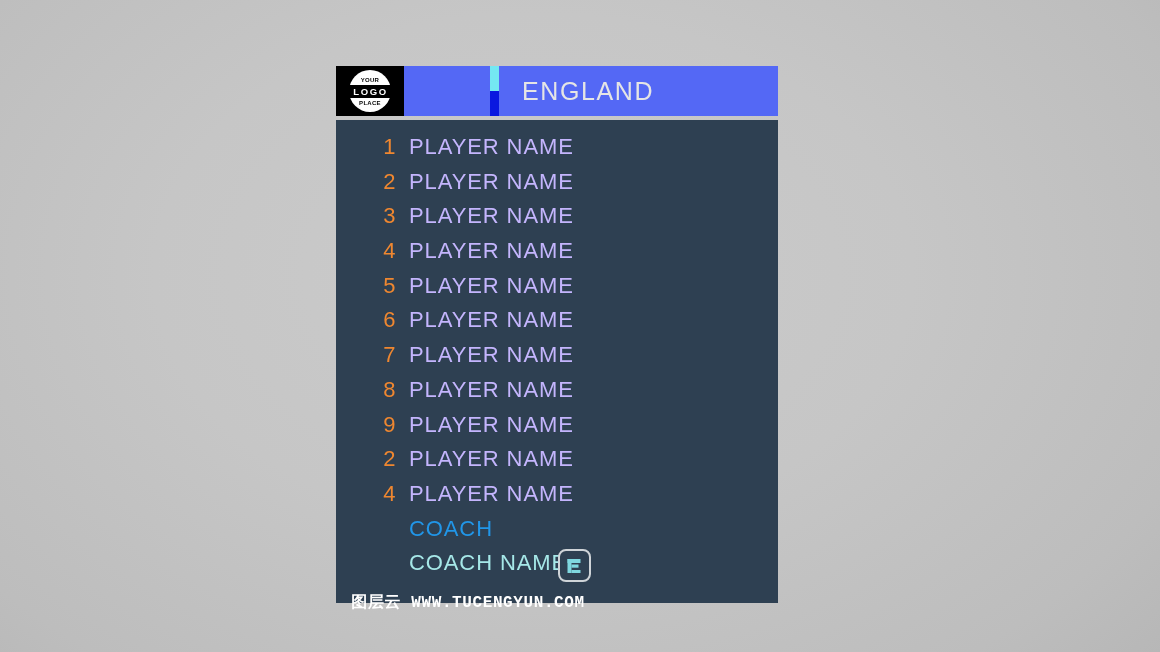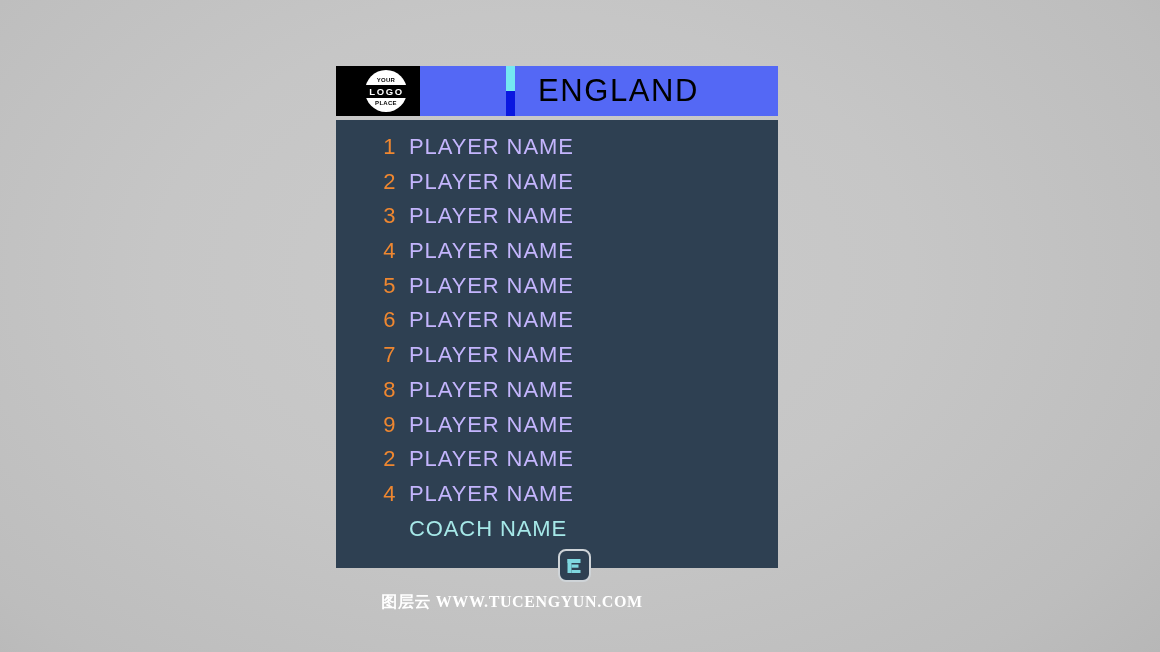"LOGO" .logo-box { padding-left: 16px -> none }
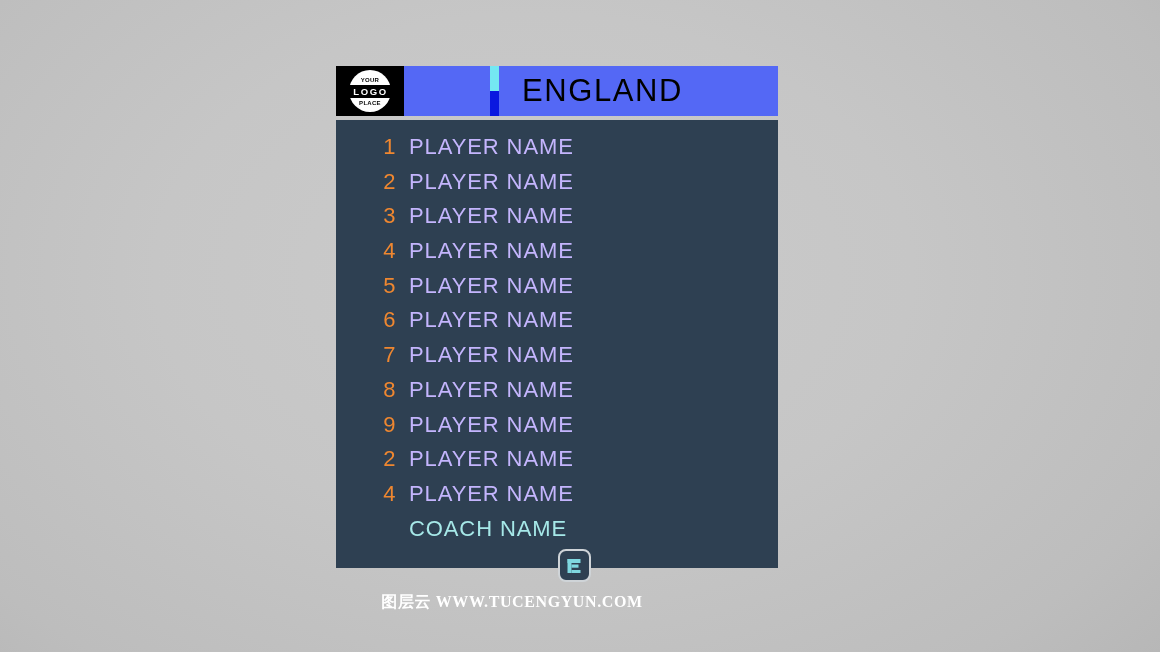"ENGLAND" .team-name { color: #000000 -> #e5e5e5; font-size: 31px -> 25px }
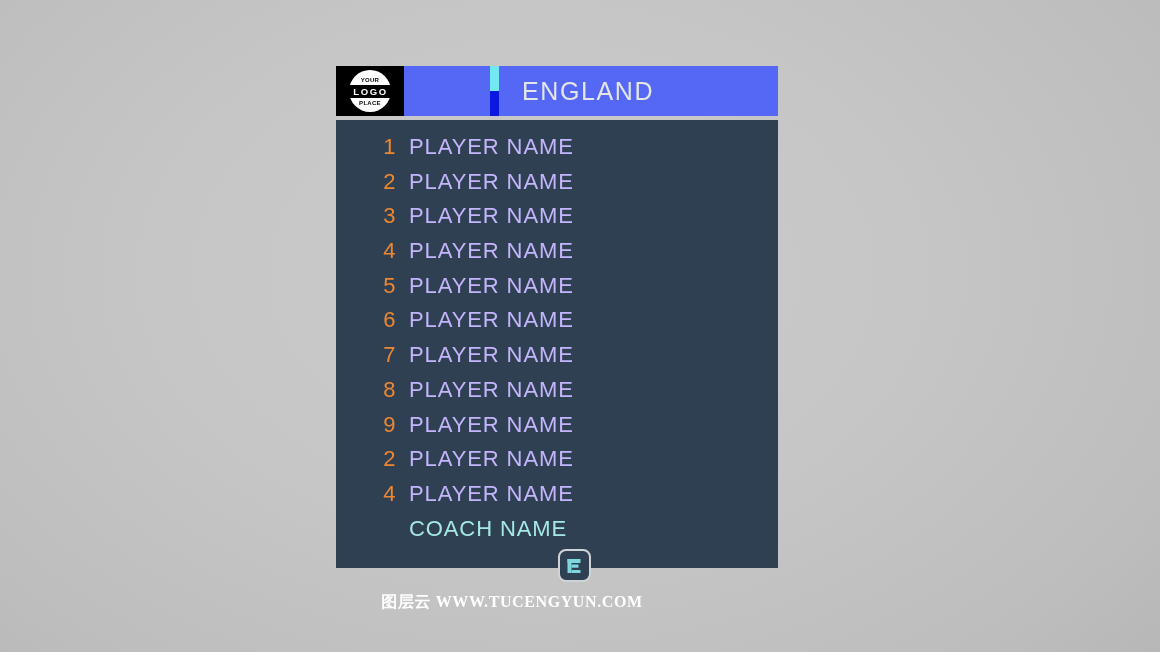"COACH" div.coach-label-row { html: none -> <div> <div></div> <div>COACH</div> </div> }
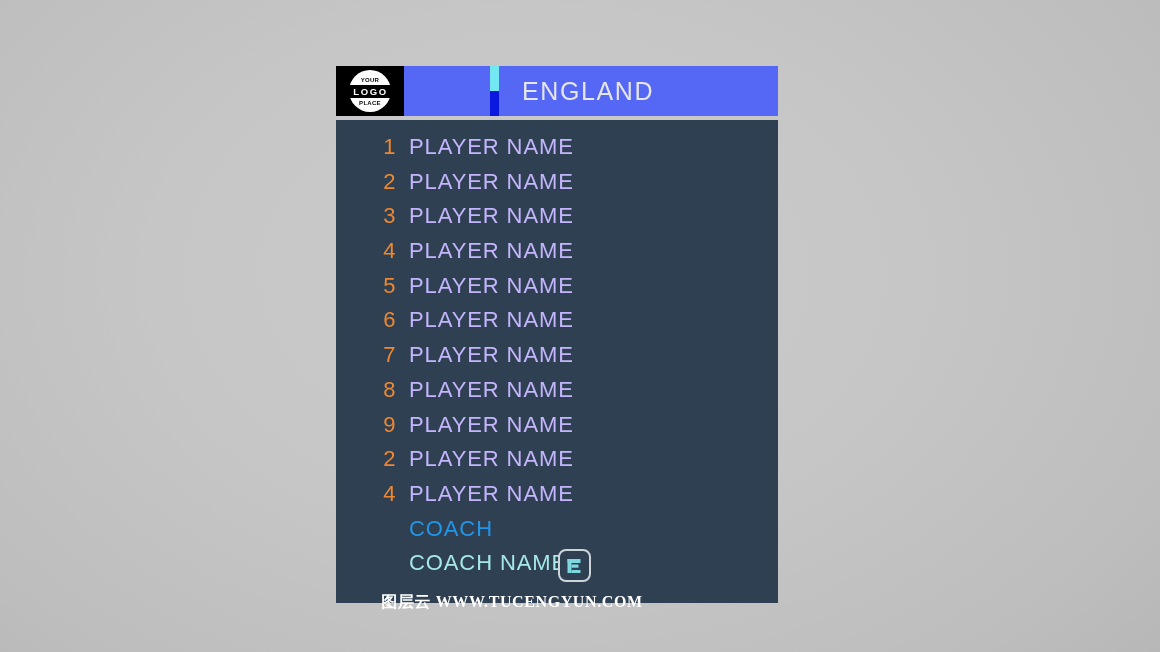"图层云 WWW.TUCENGYUN.COM" .watermark { font-family: Liberation Serif, serif -> Liberation Mono, monospace; padding-left: 44px -> none }
